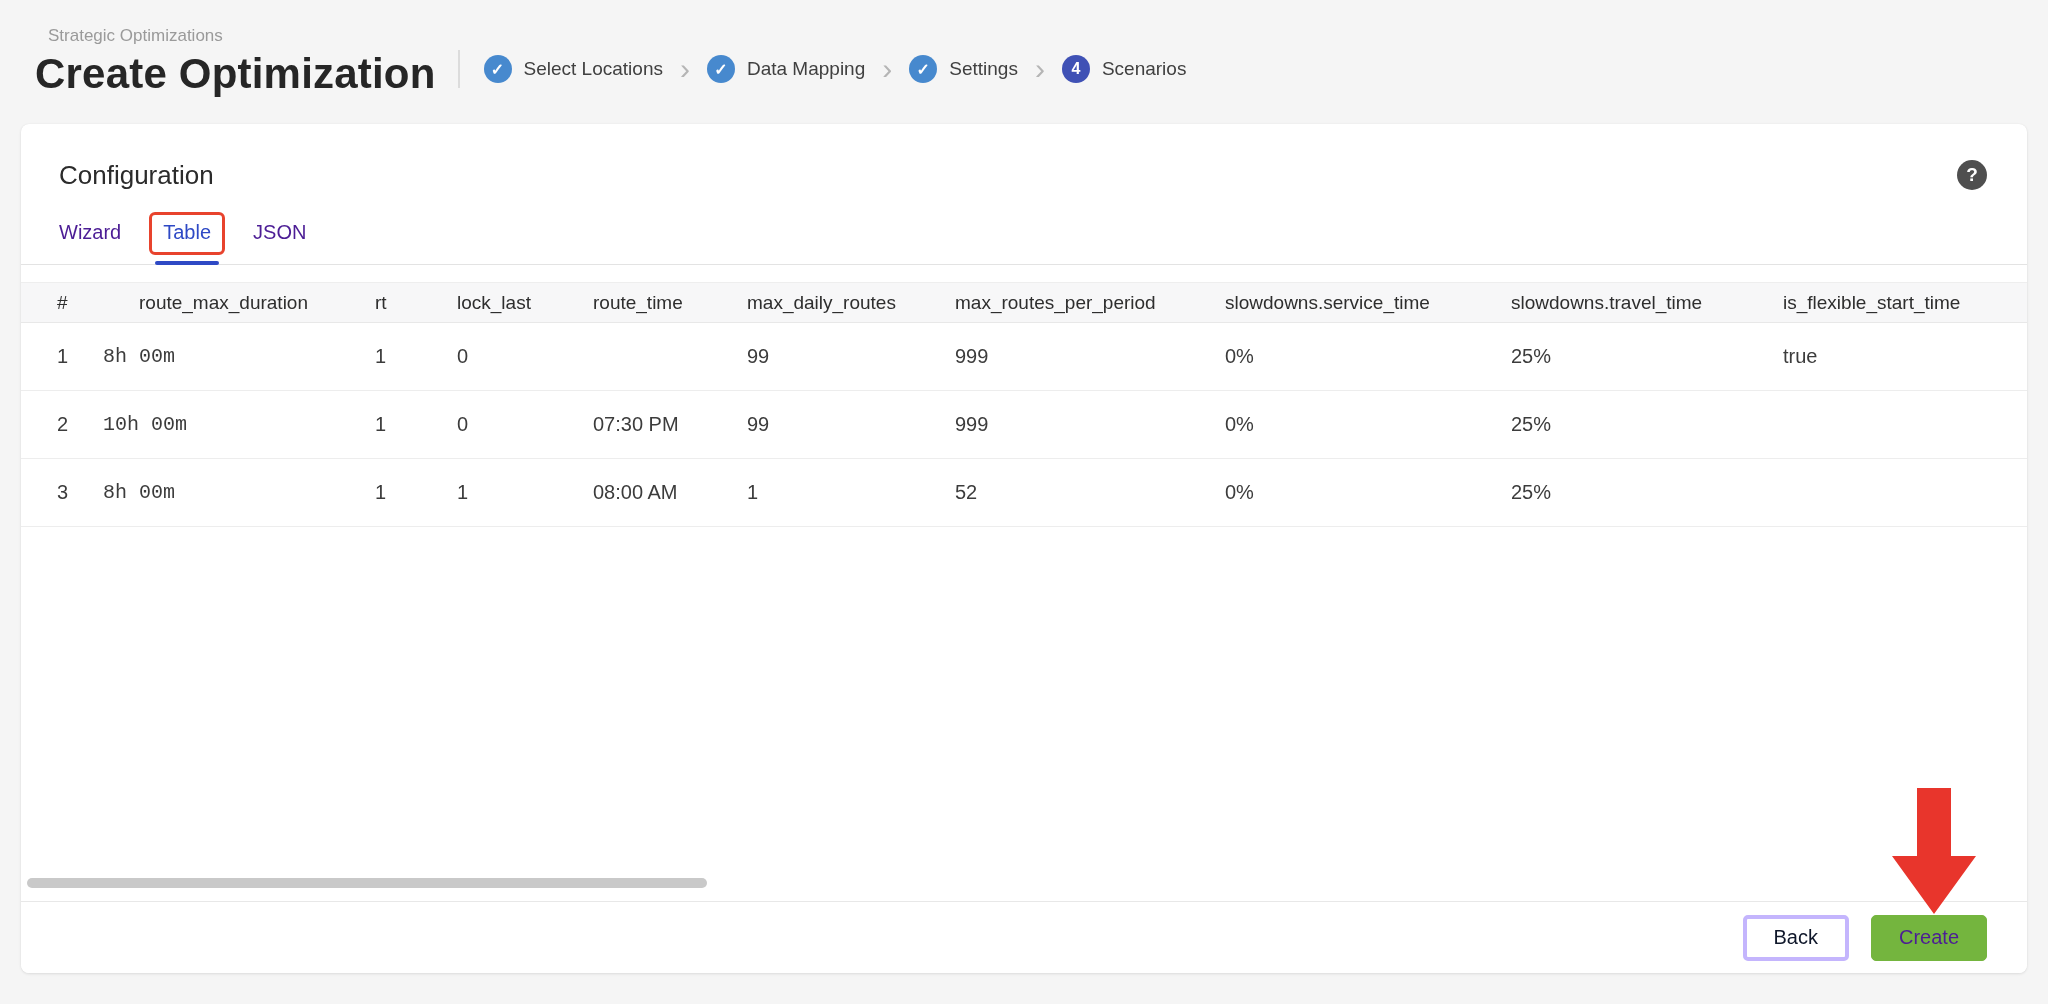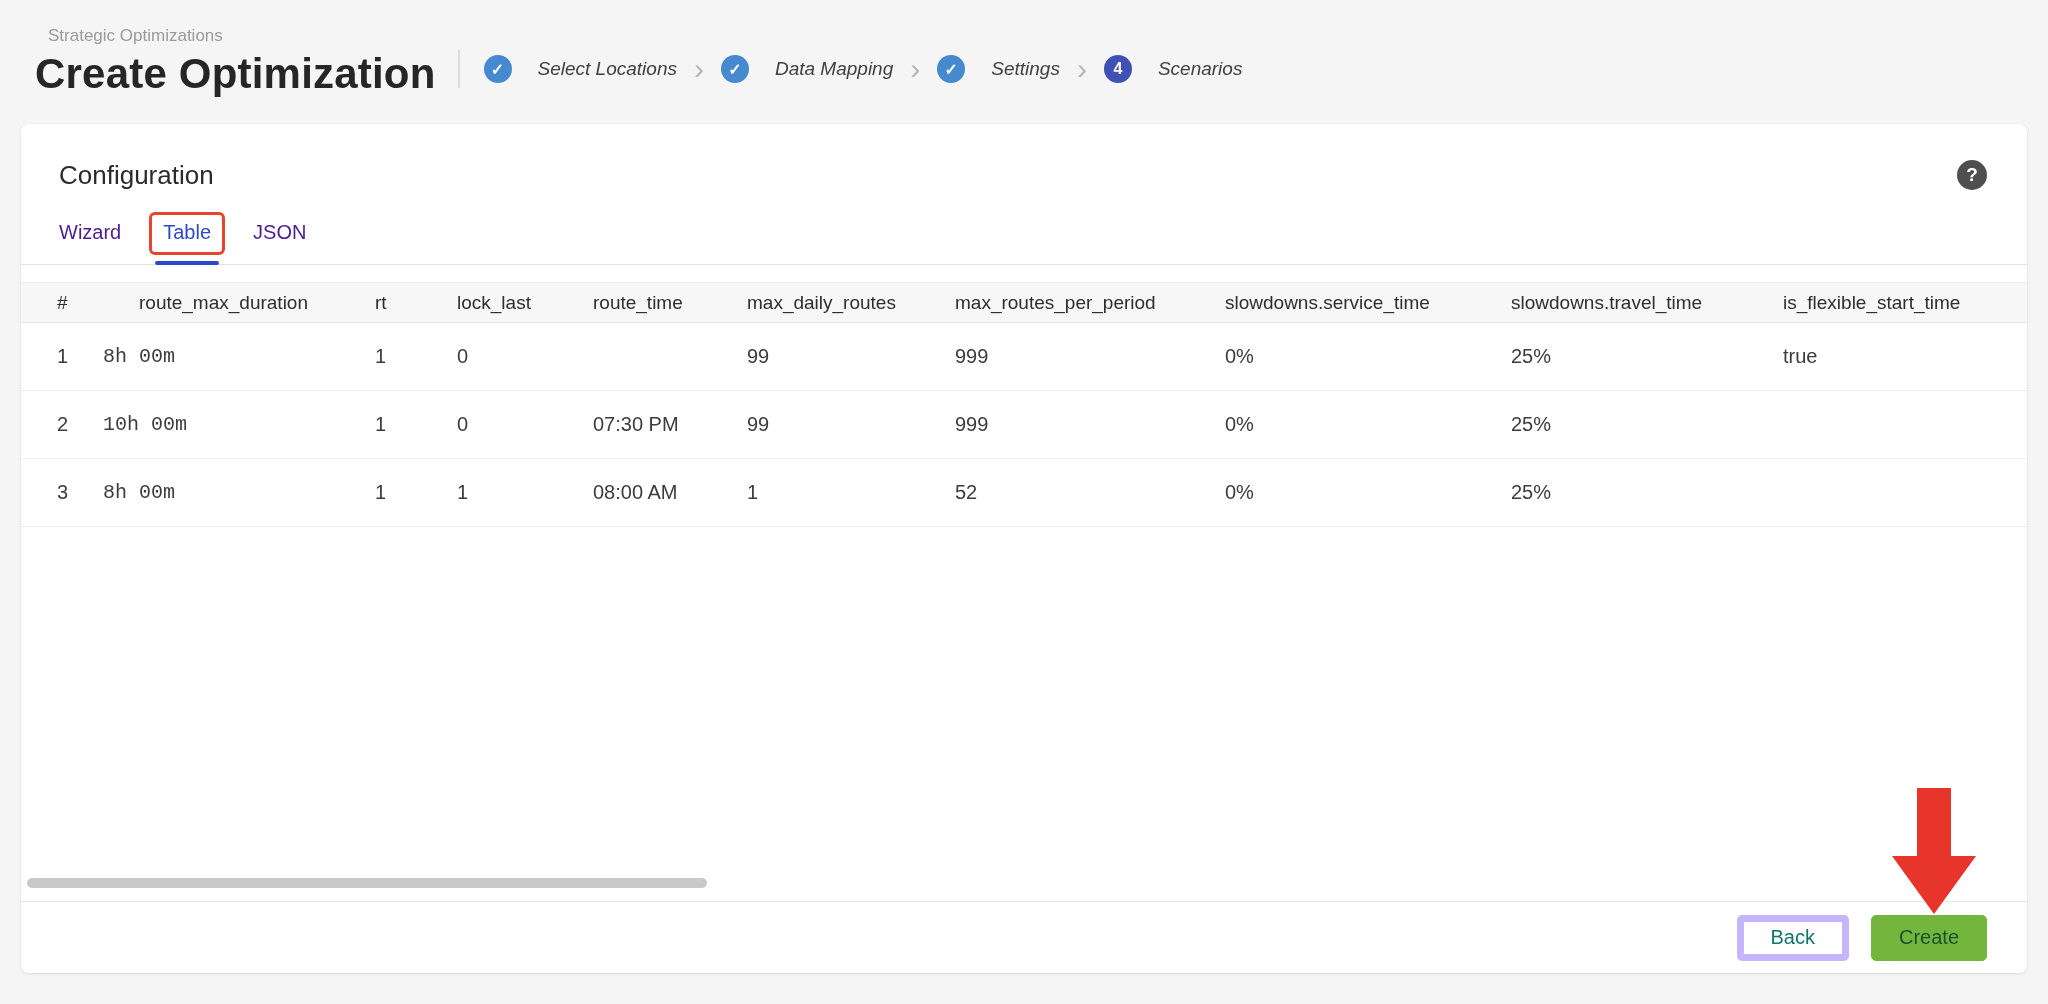"Select Locations" .step-label { font-style: italic -> none; margin-left: 26px -> 12px }
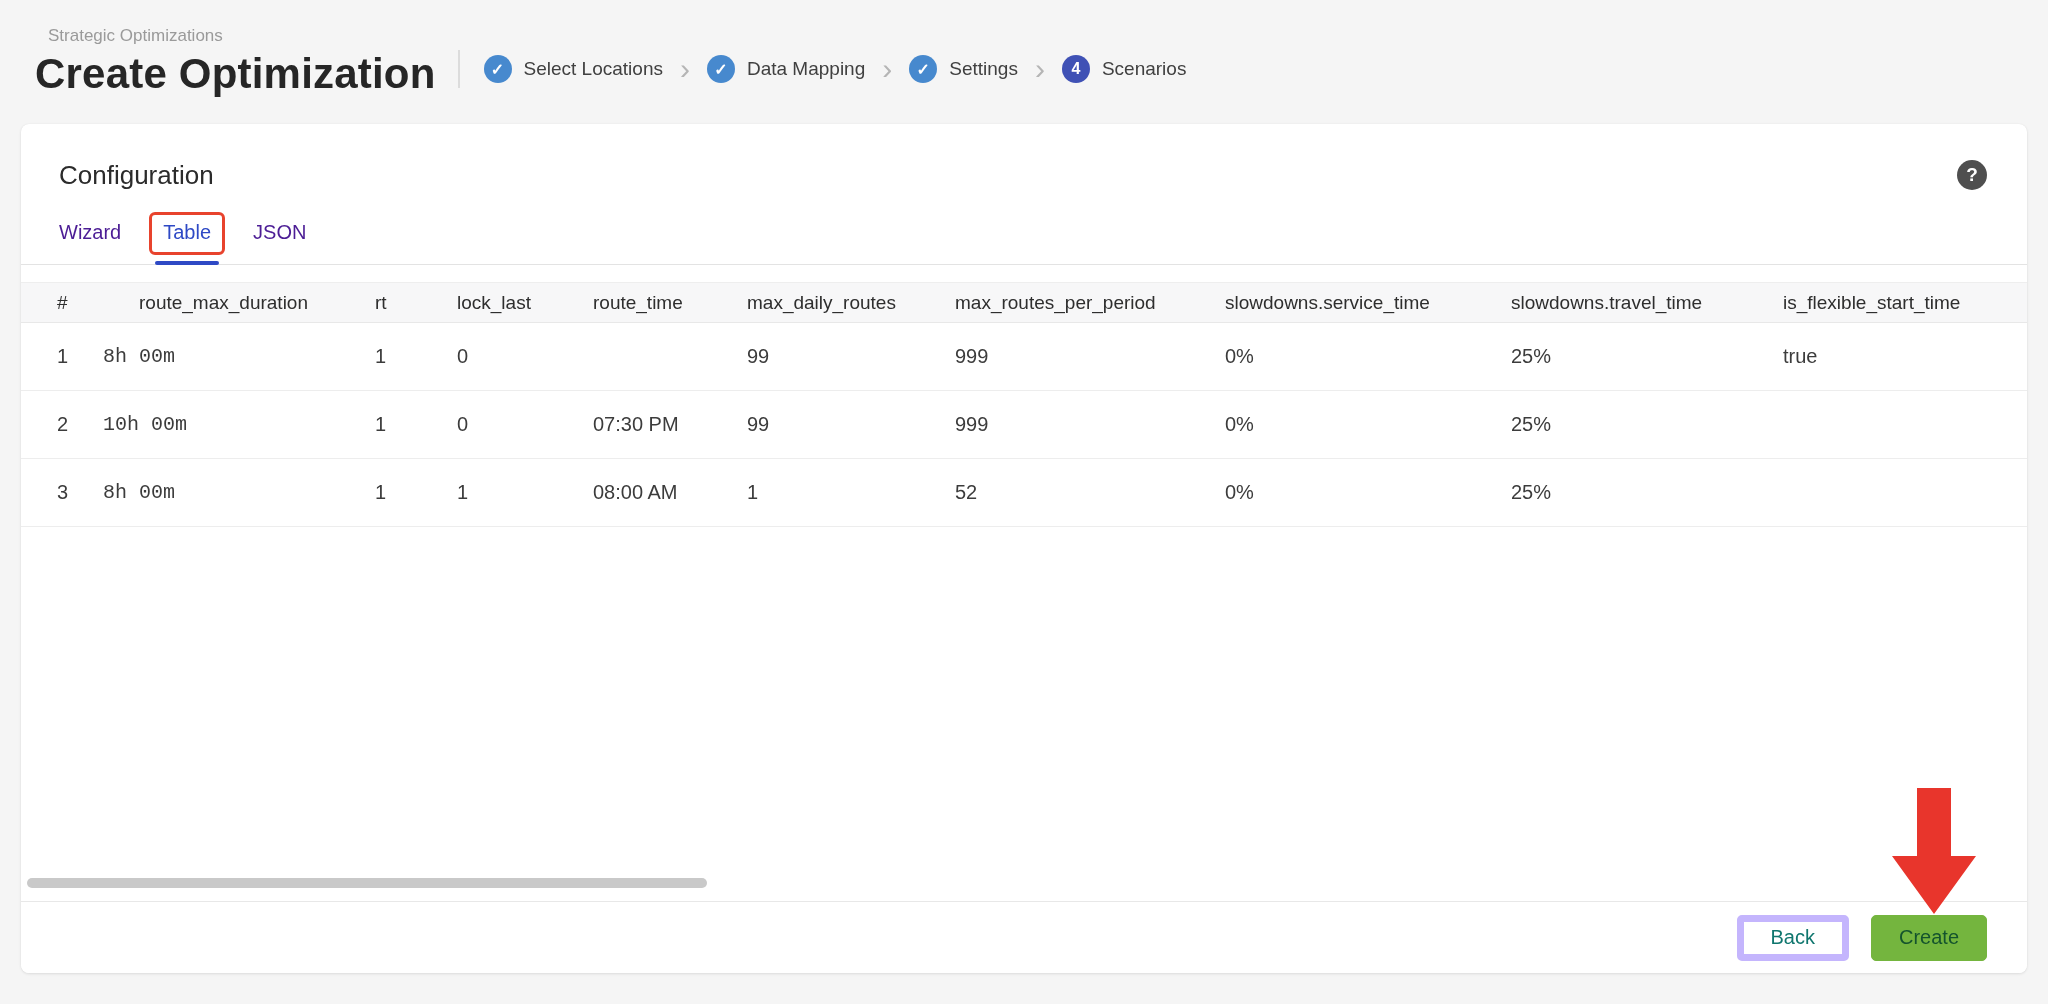"Back" .btn.back { border: 7px solid #c4b5fd -> 4px solid #c4b5fd; color: #0f766e -> #0f172a }
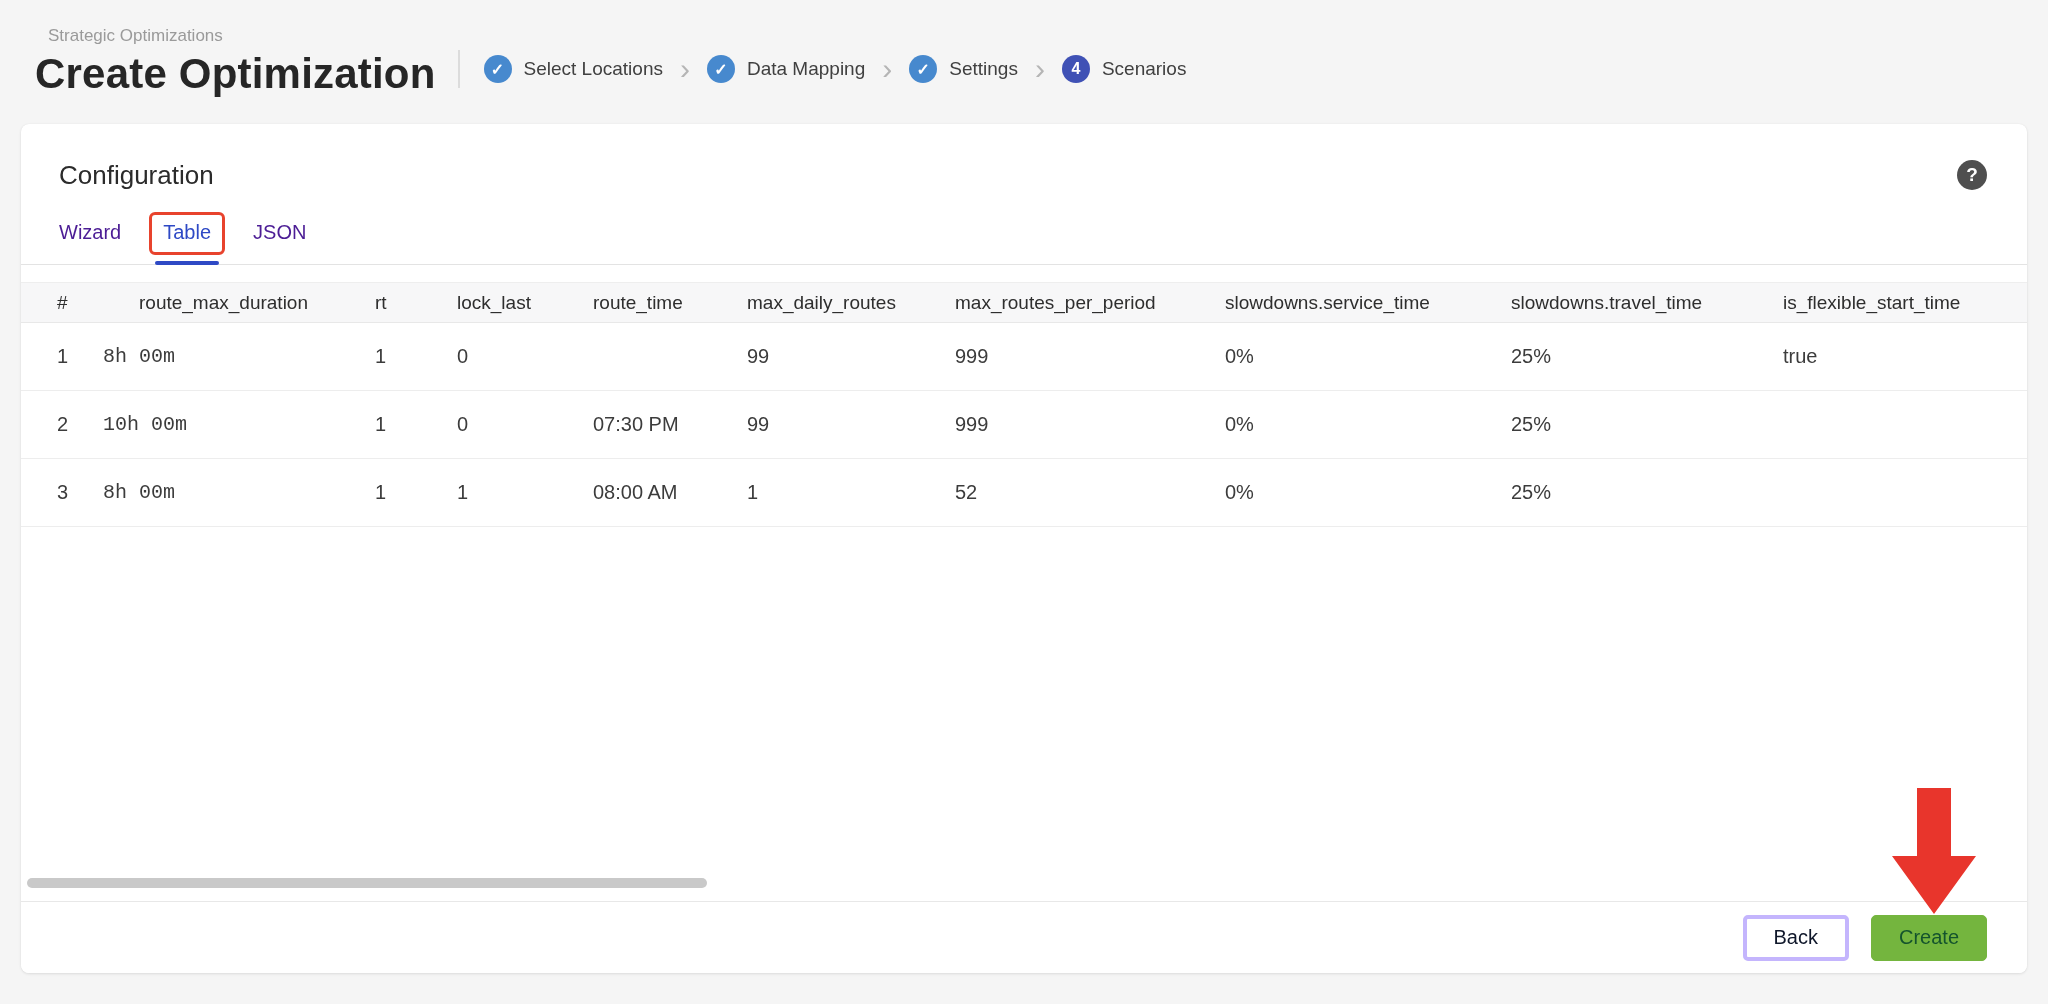"Create" .btn.create { color: #14532d -> #4c1d95 }
